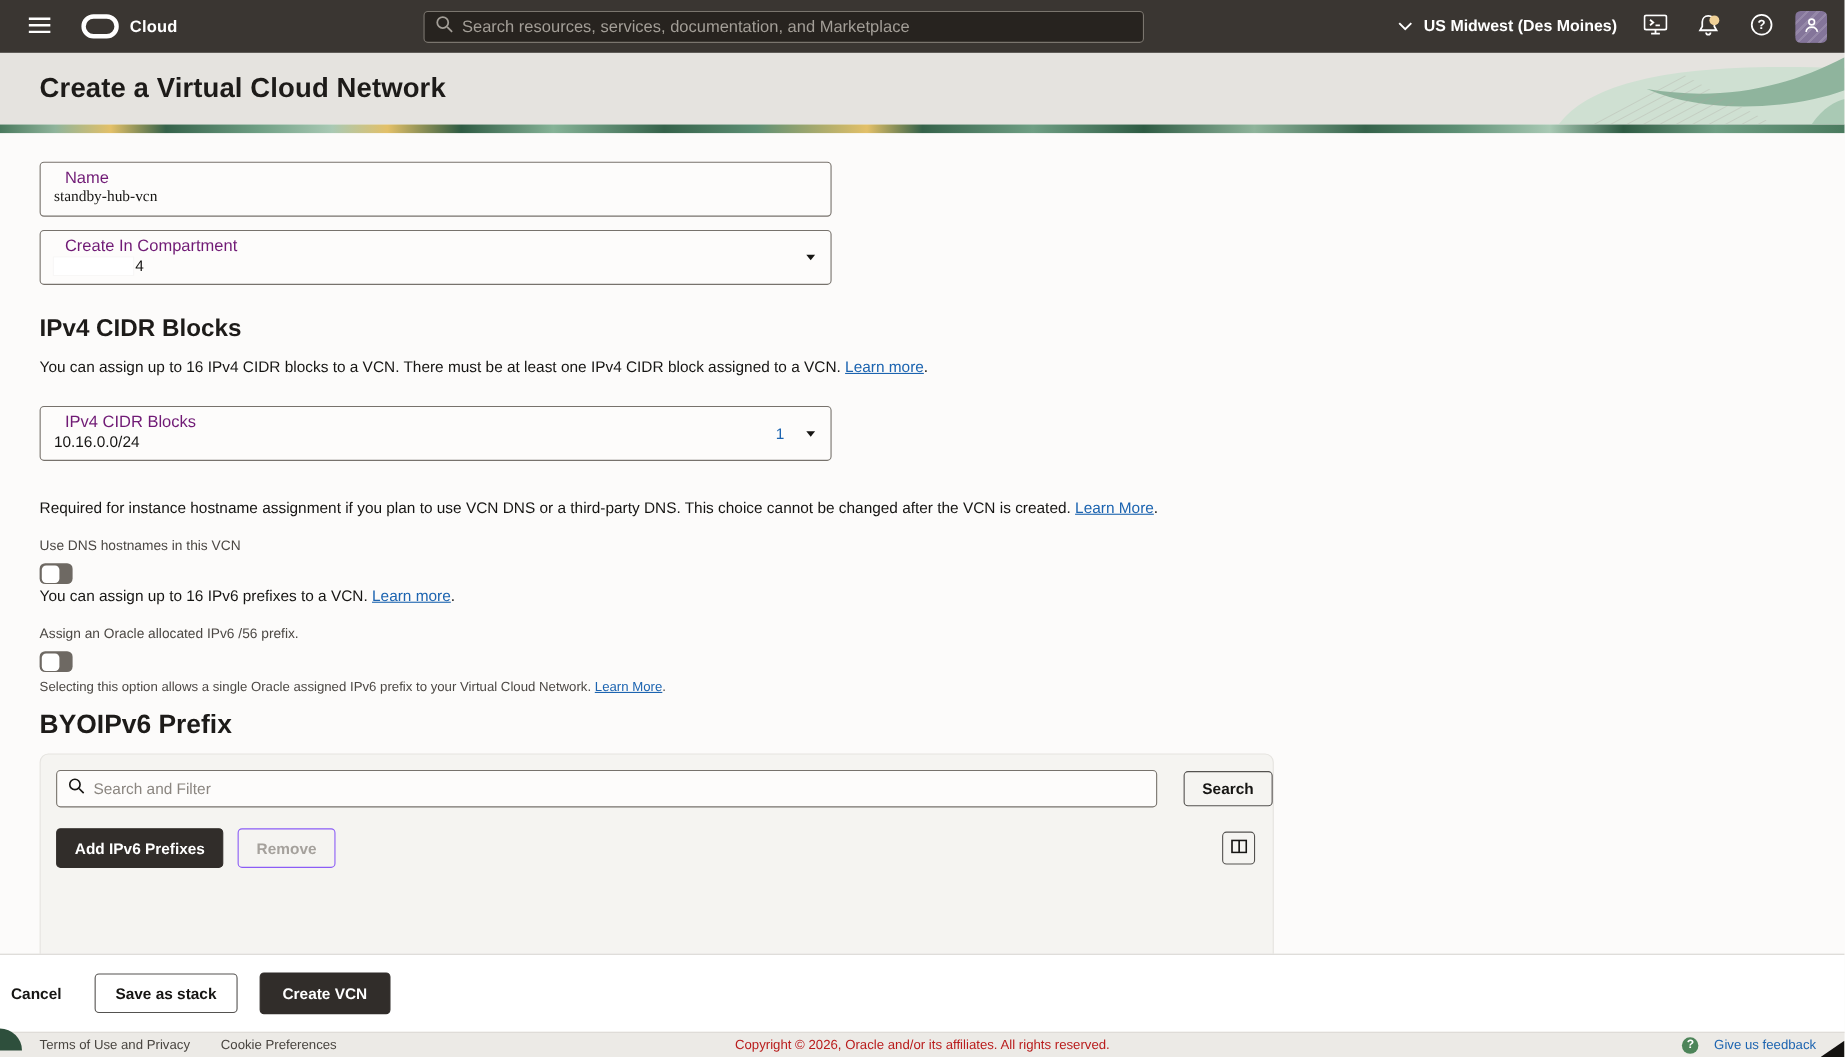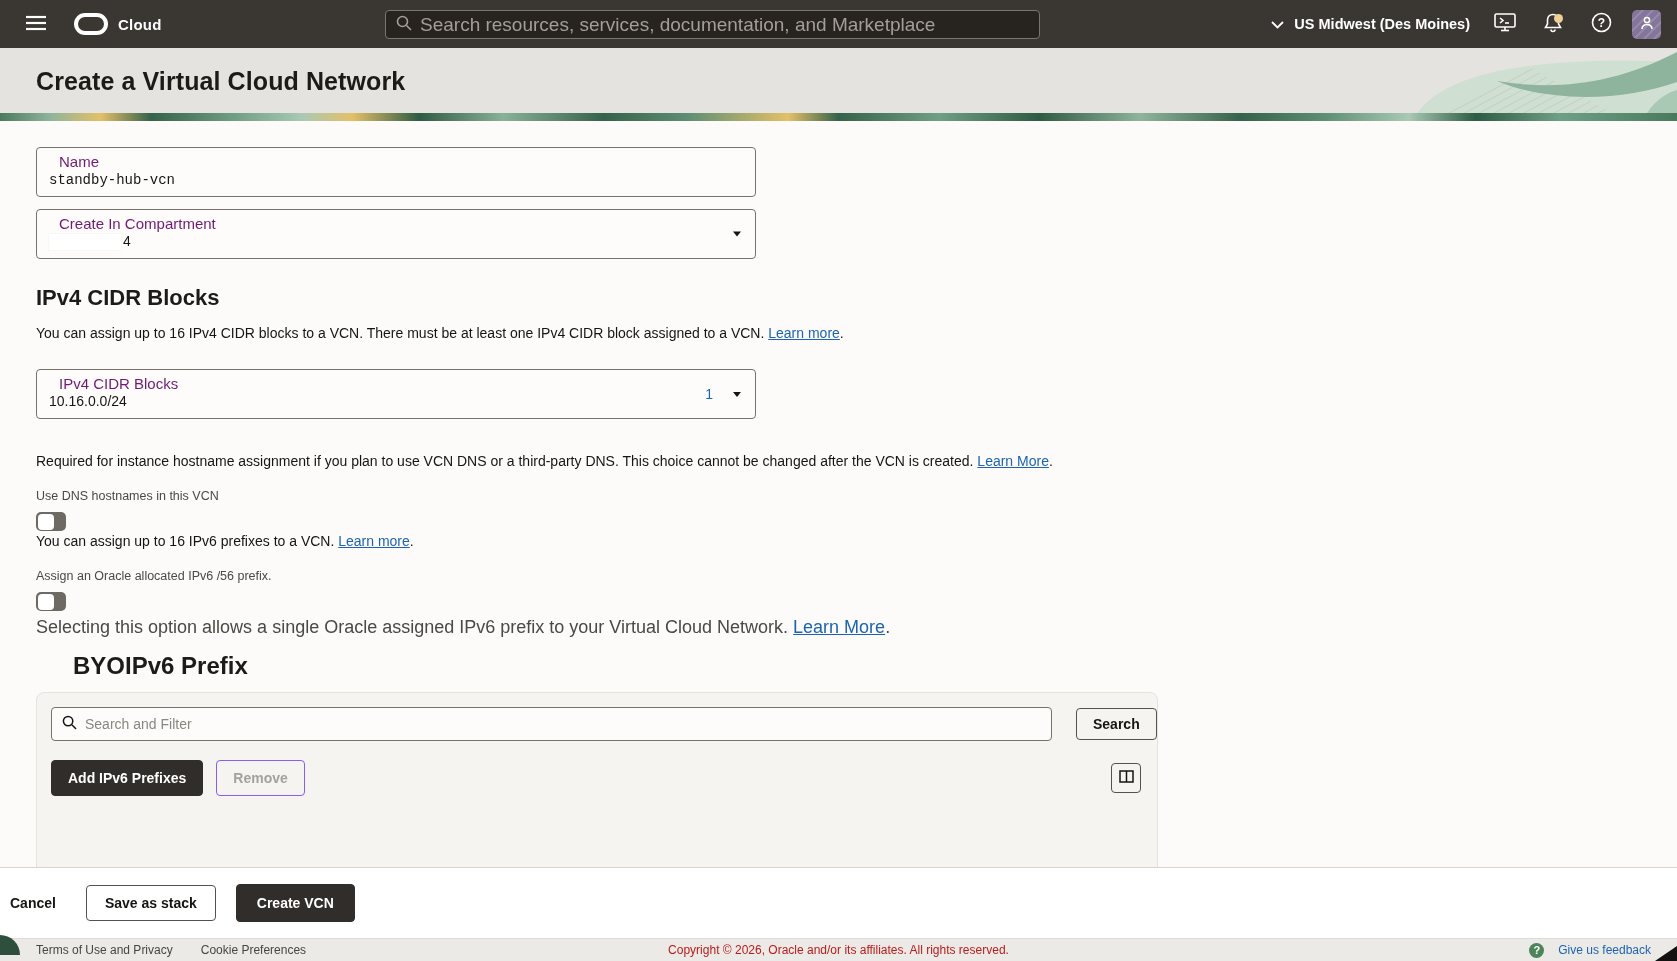"Search resources, services," .nav-search input { font-size: 19px -> 15px }
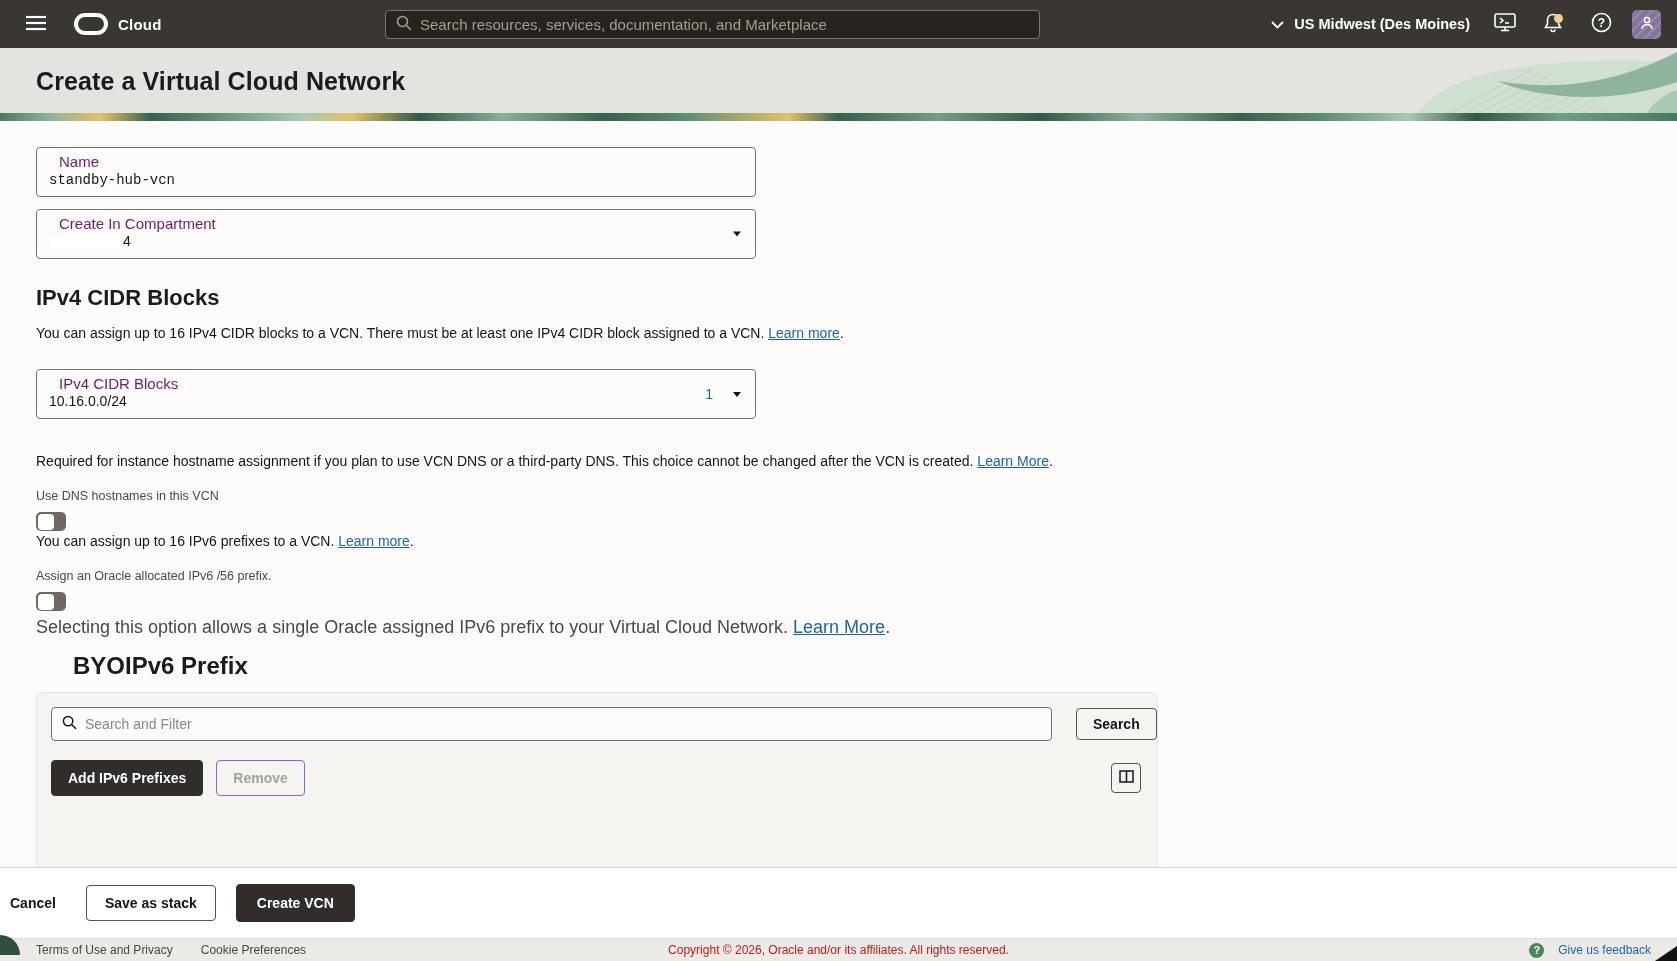"standby-hub-vcn" .field-box input { font-family: Liberation Mono, monospace -> Liberation Serif, serif }
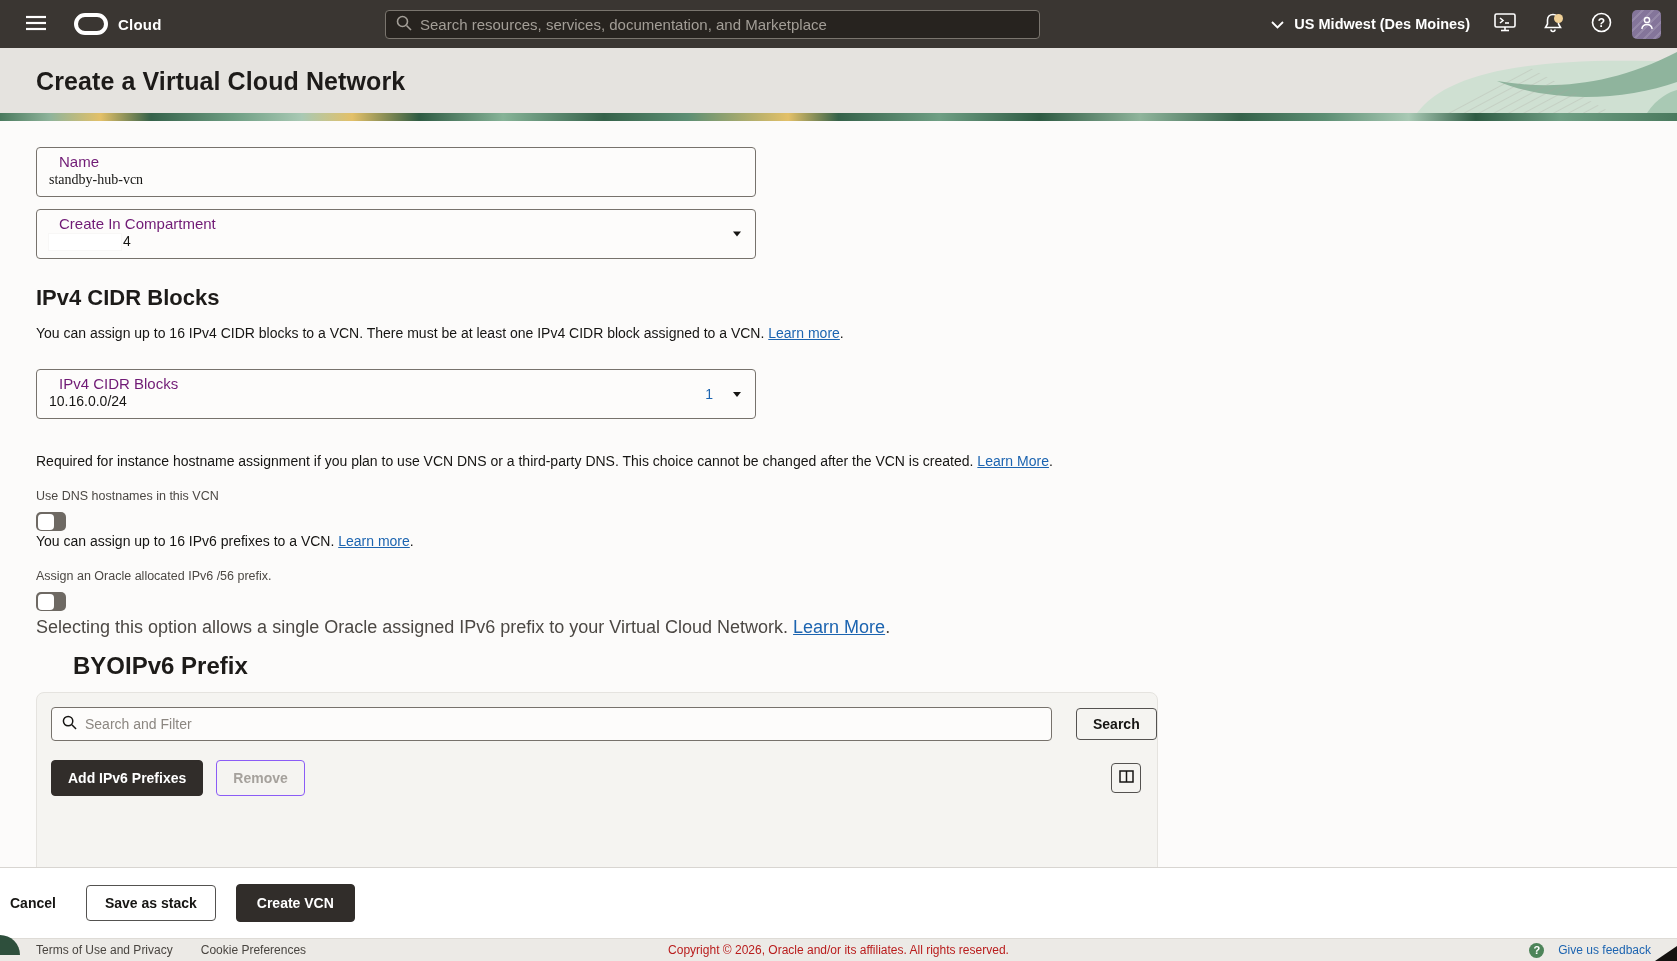"Selecting this option allows a" .note { font-size: 18px -> 12px }
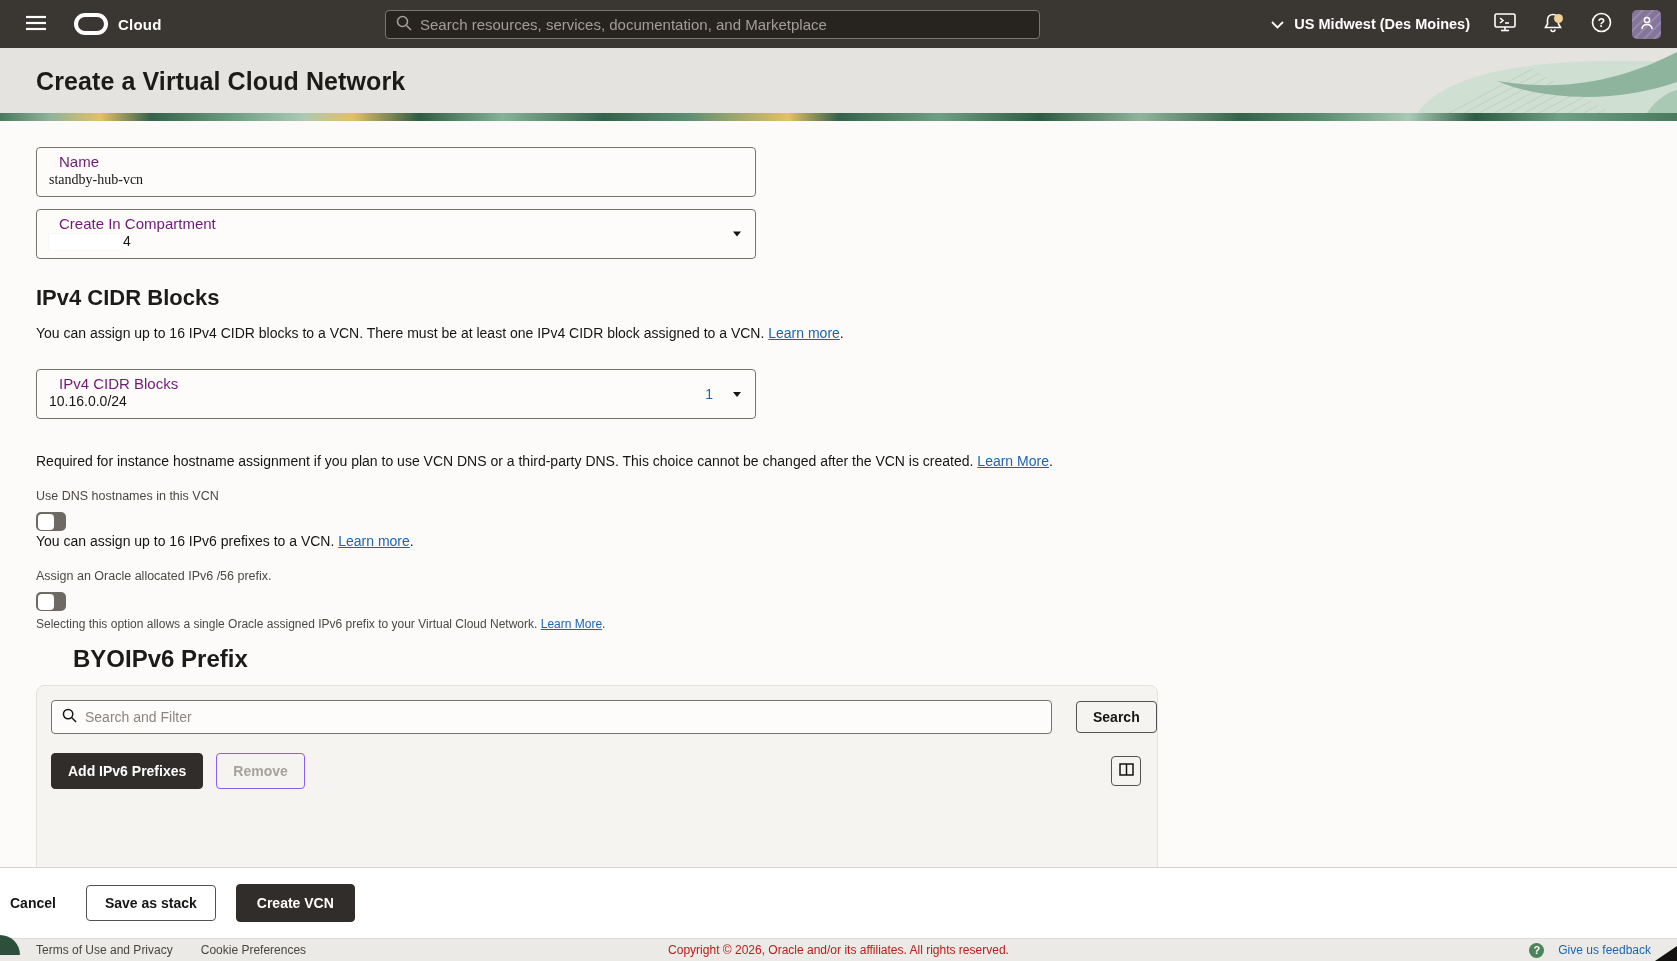"BYOIPv6 Prefix" h2.section { margin-left: 37px -> none }
